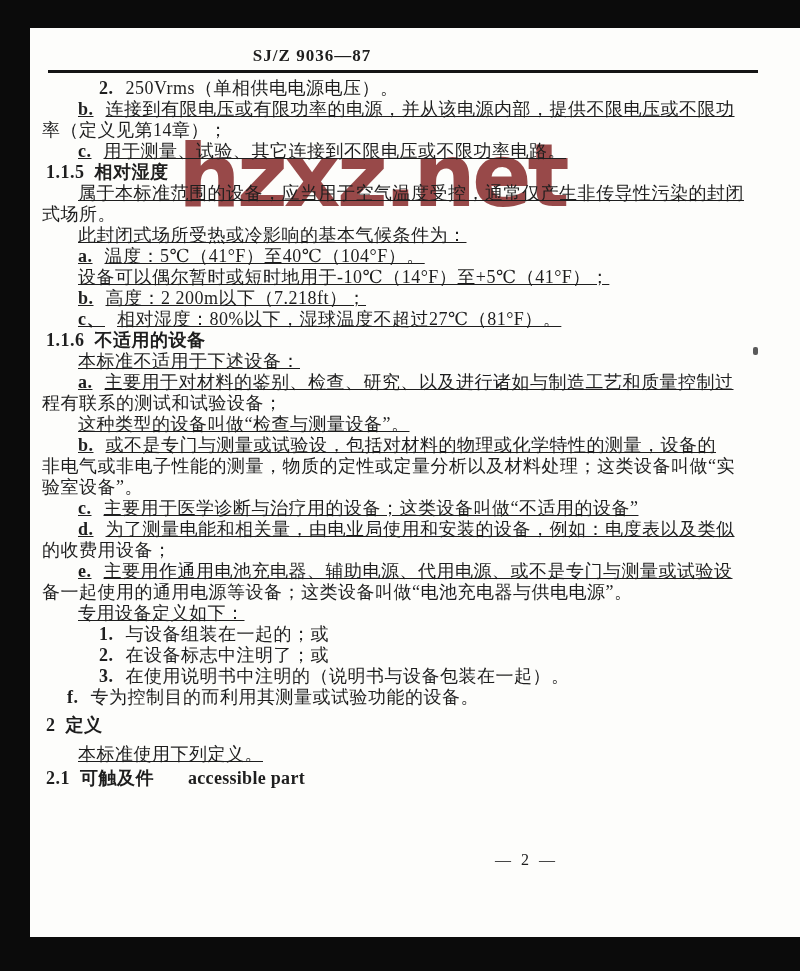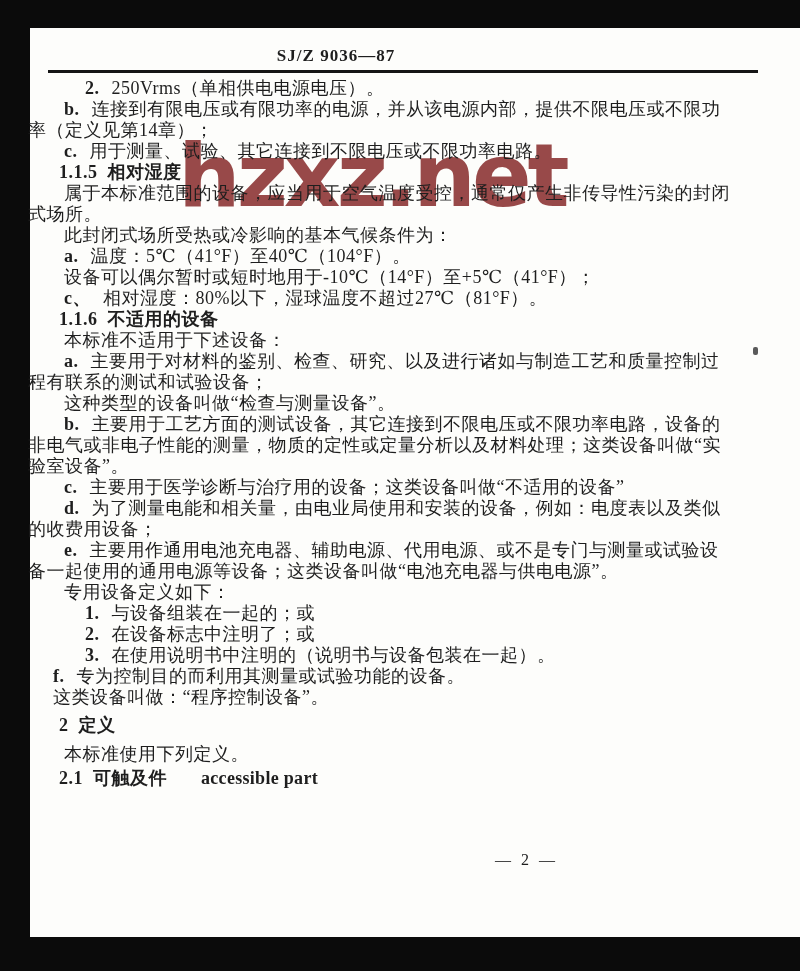"SJ/Z 9036—87" .header-code { margin-left: 24px -> none }
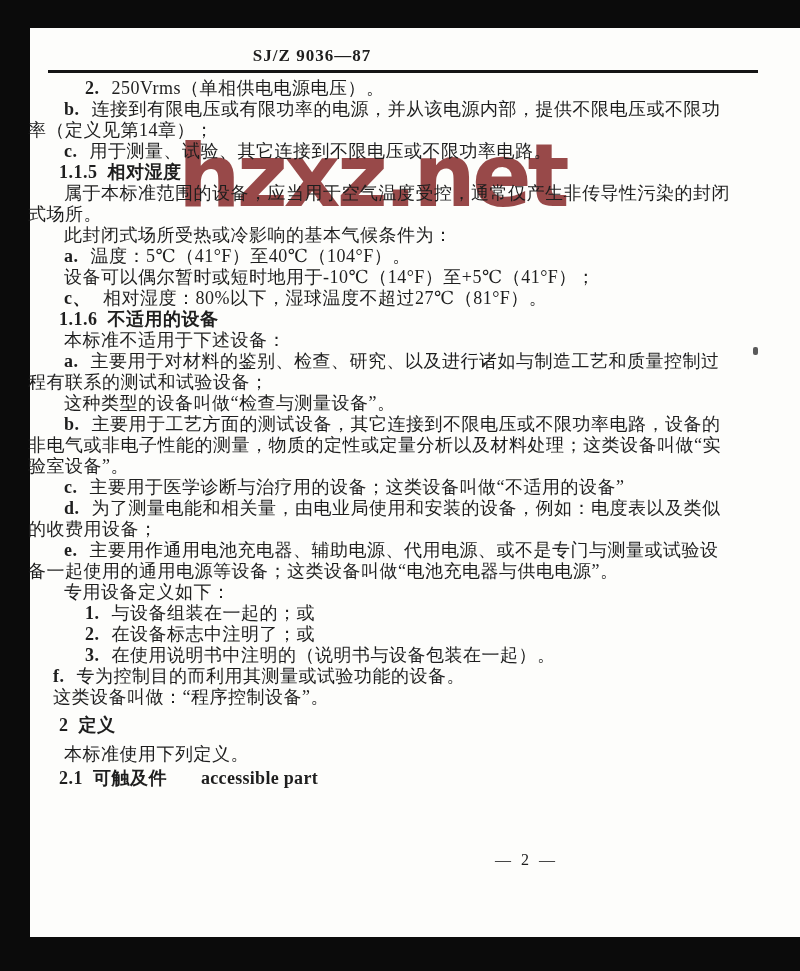"2. 250Vrms（单相供电电源电压）。" .doc { left: 28px -> 42px }
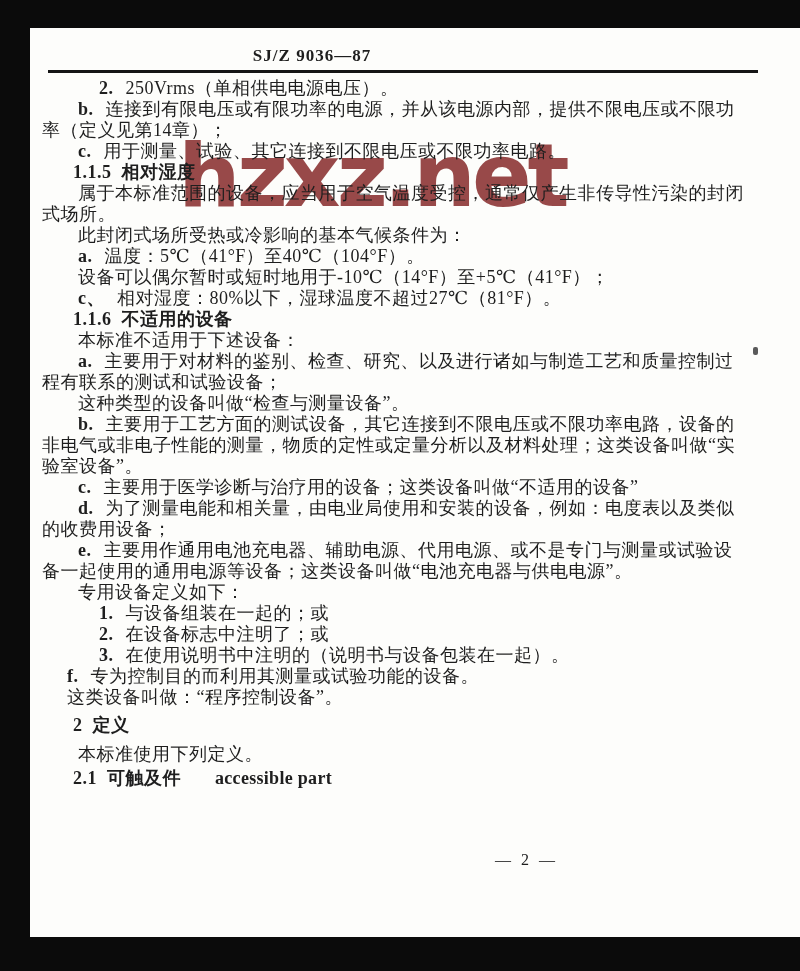"b. 连接到有限电压或有限功率的电源，并从该电源内部，提供不限电压或不限功" .line.para { text-decoration: none -> underline }
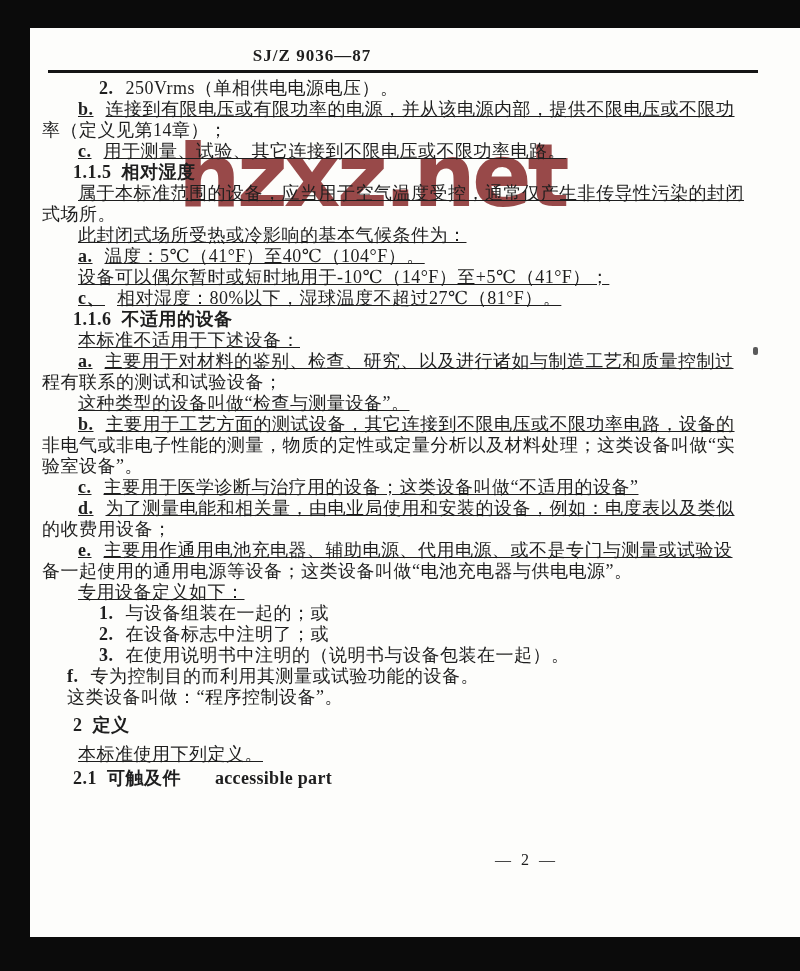"1.1.5" .line.head .marker { margin-left: 27px -> none }
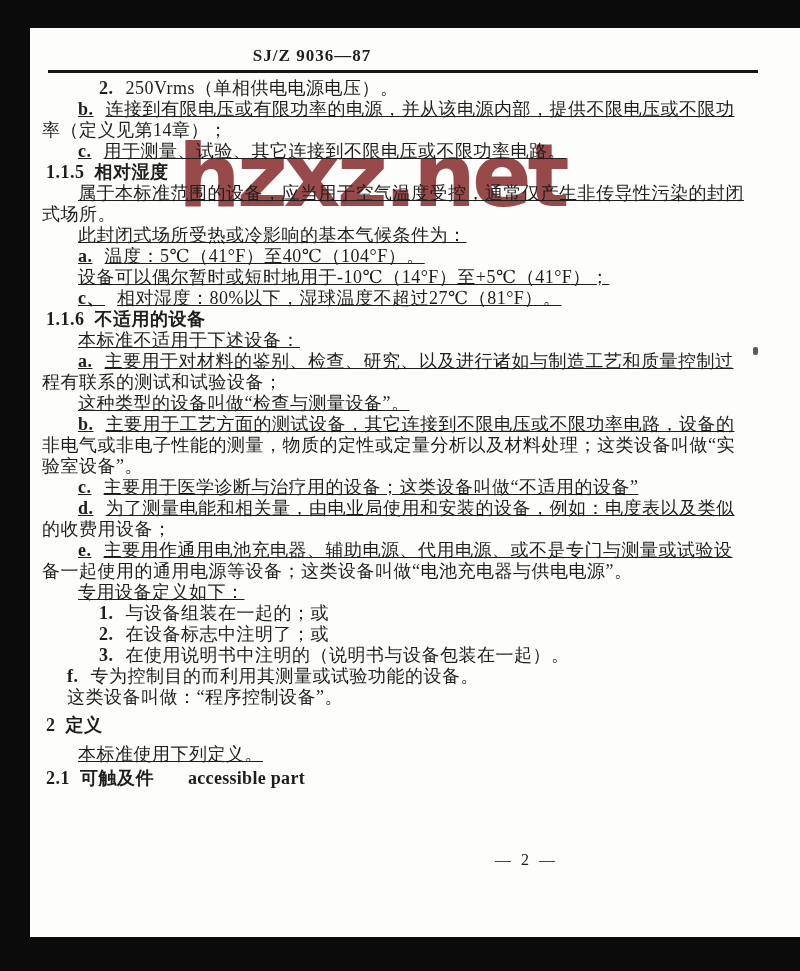"b. 高度：2 200m以下（7.218ft）；" div.line { html: none -> <div><span>b.</span><span>高度：2 200m以下（7.218ft）；</span></div> }
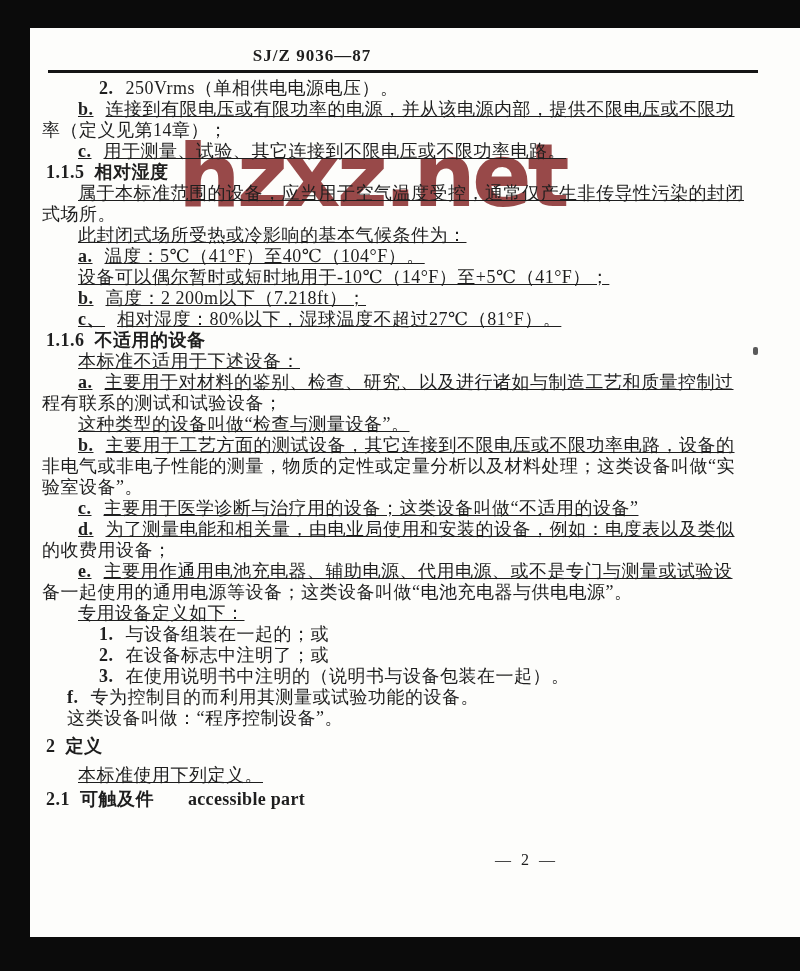"主要用于工艺方面的测试设备，其它连接到不限电压或不限功率电路，设备的" span { text: 主要用于工艺方面的测试设备，其它连接到不限电压或不限功率电路 -> 或不是专门与测量或试验设，包括对材料的物理或化学特性的测量 }
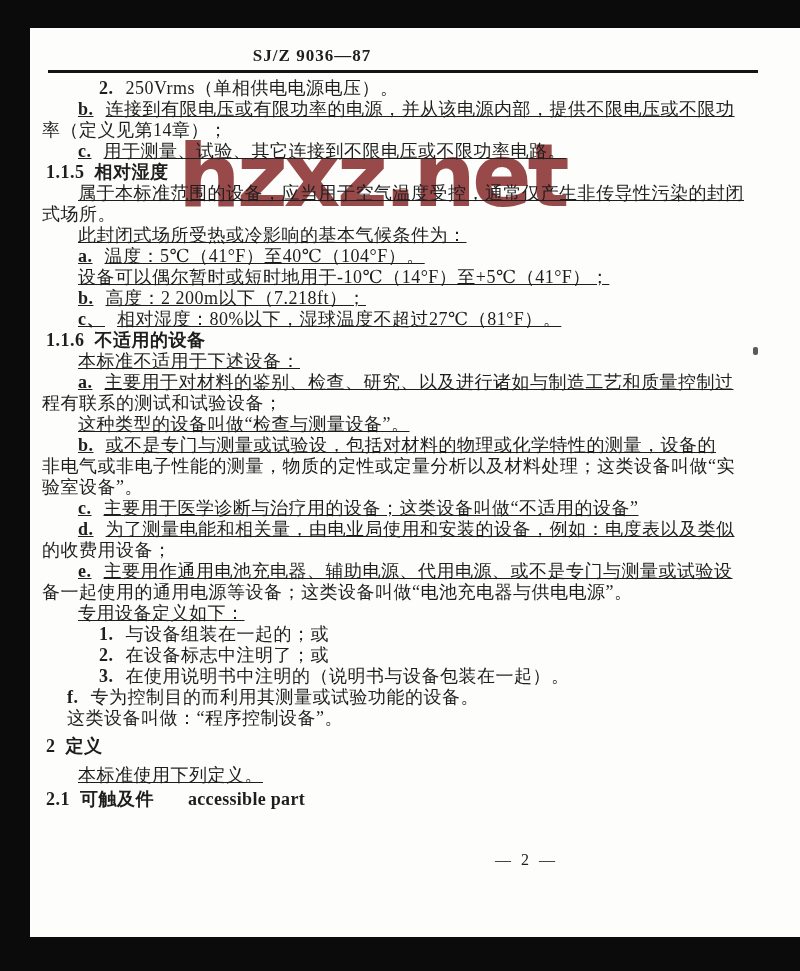"这类设备叫做：“程序控制设备”。" div.line { html: <div><span>这类设备叫做：“程序控制设备”。</span></div> -> none }
